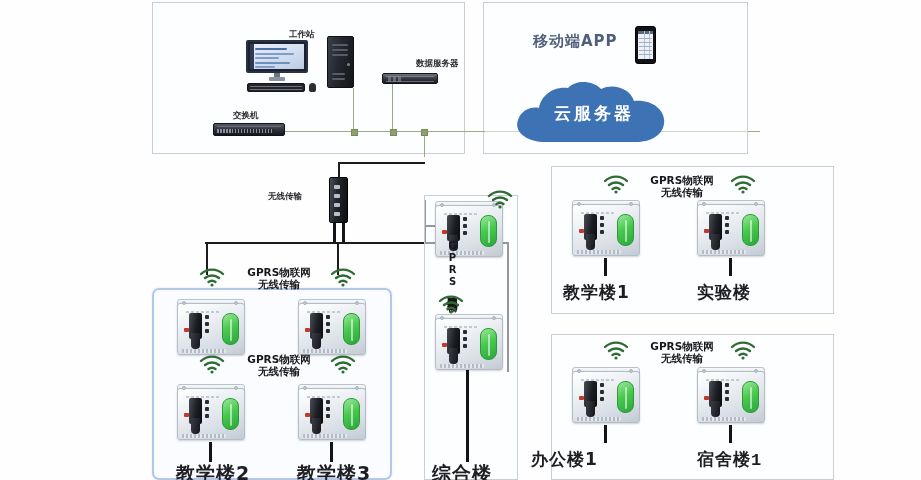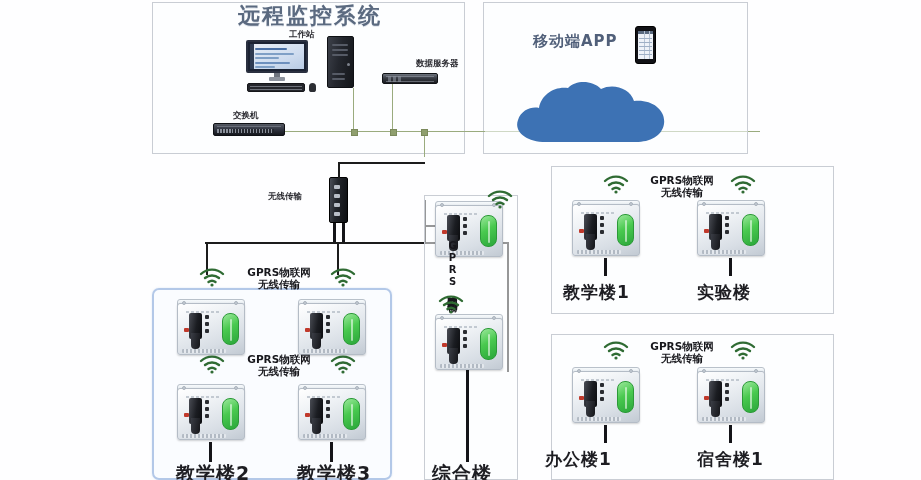"远程监控系统" div.t { html: <div>远程监控系统</div> -> none }
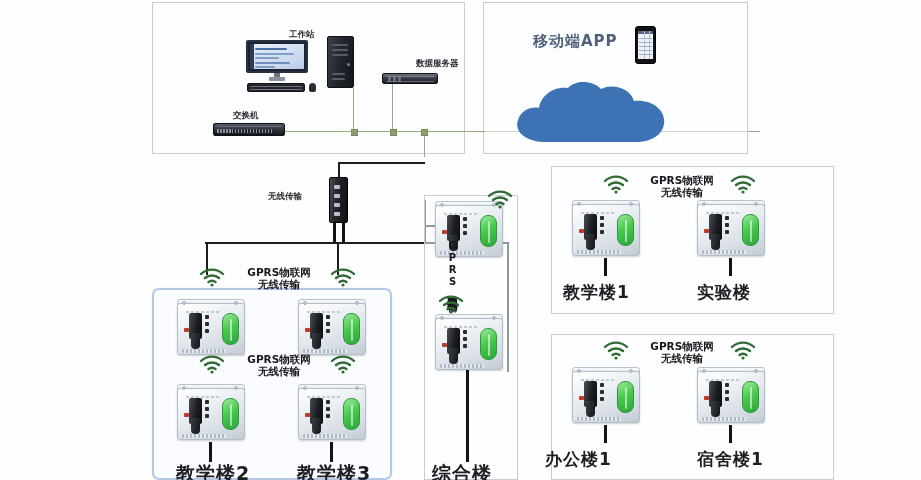"云服务器" div.t { html: none -> <div>云服务器</div> }
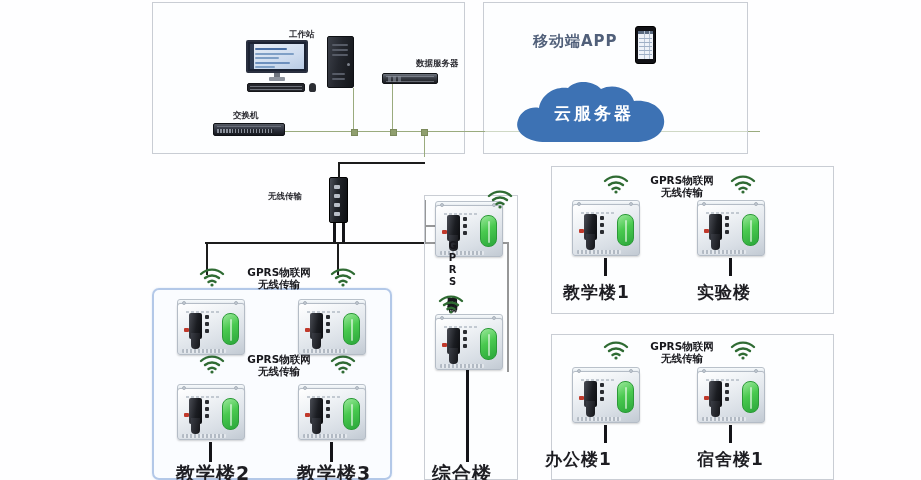"办公楼1" div.t { left: 545px -> 531px }
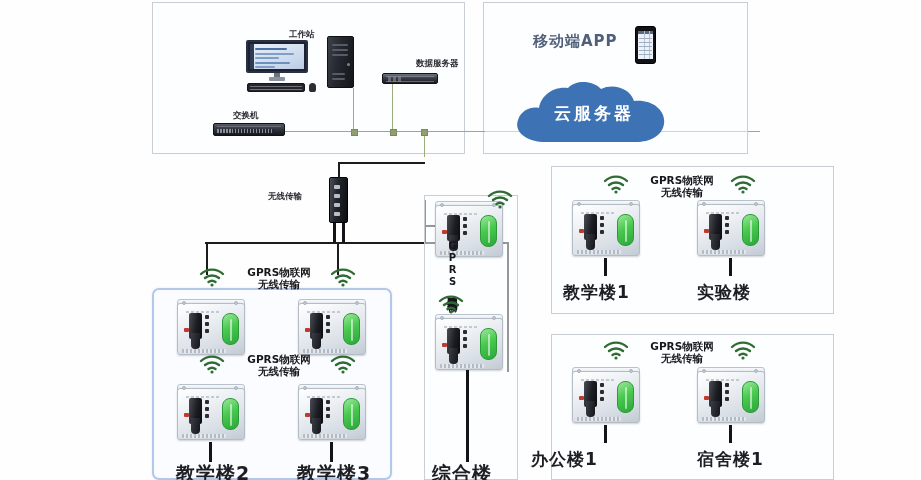"宿舍楼1" div.t { font-family: none -> Liberation Mono, monospace }
